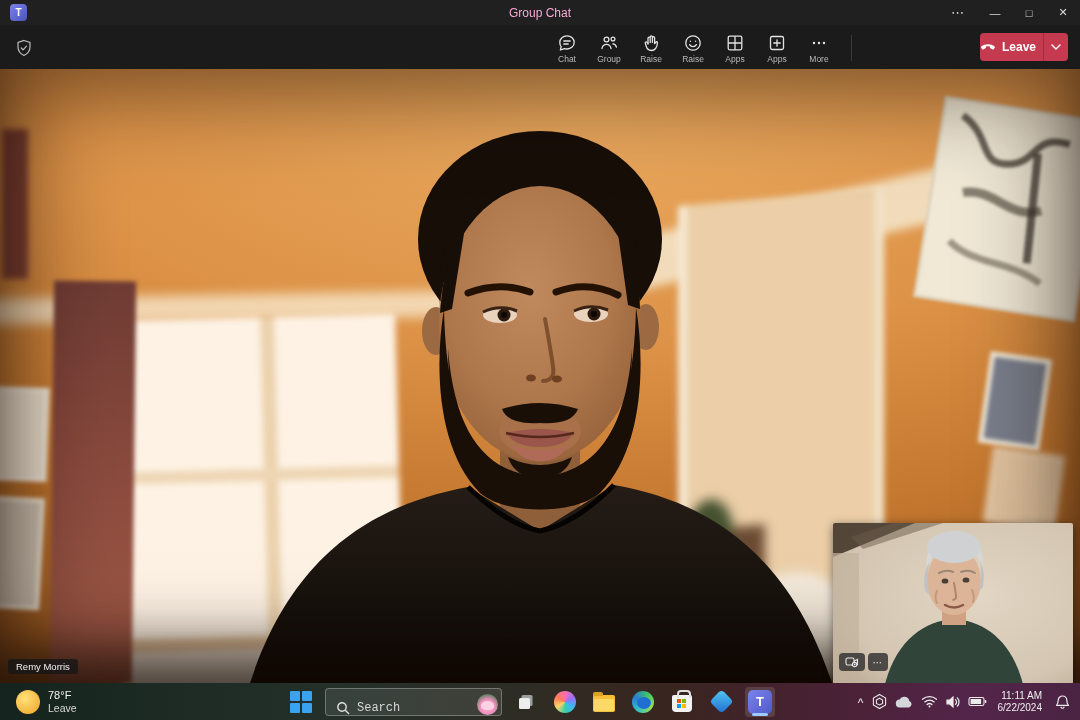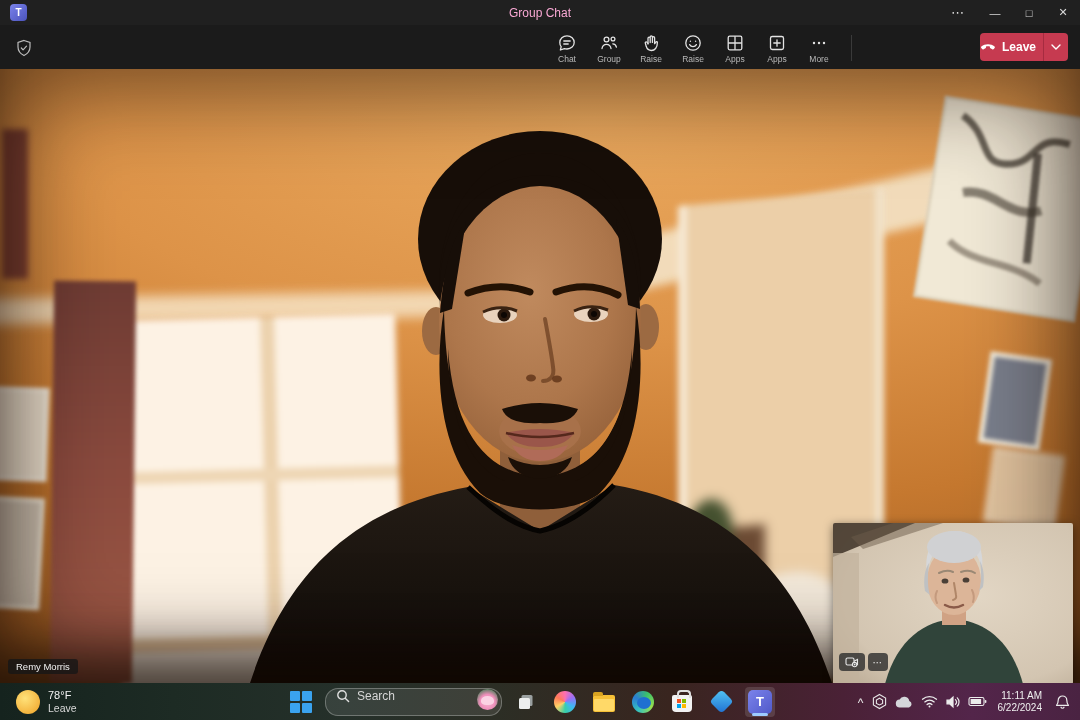"Search" .searchbox { align-items: flex-start -> flex-end; border-radius: 13px -> 4px; font-family: none -> Liberation Mono, monospace }
